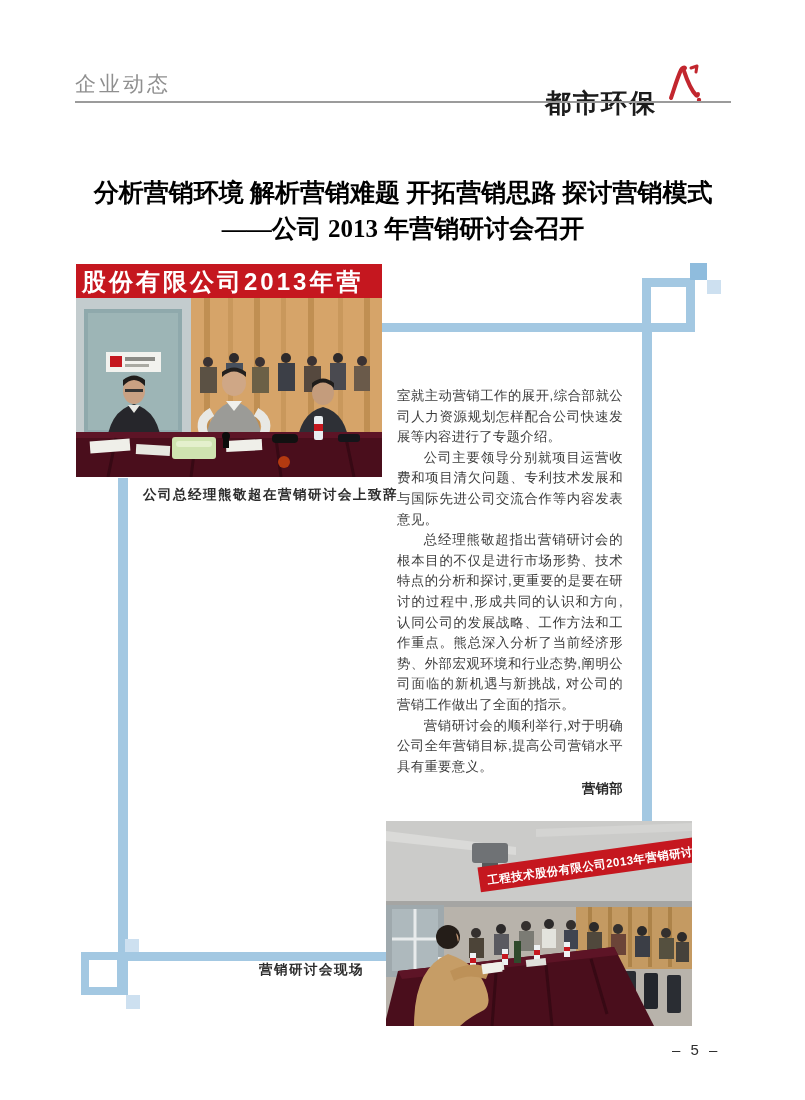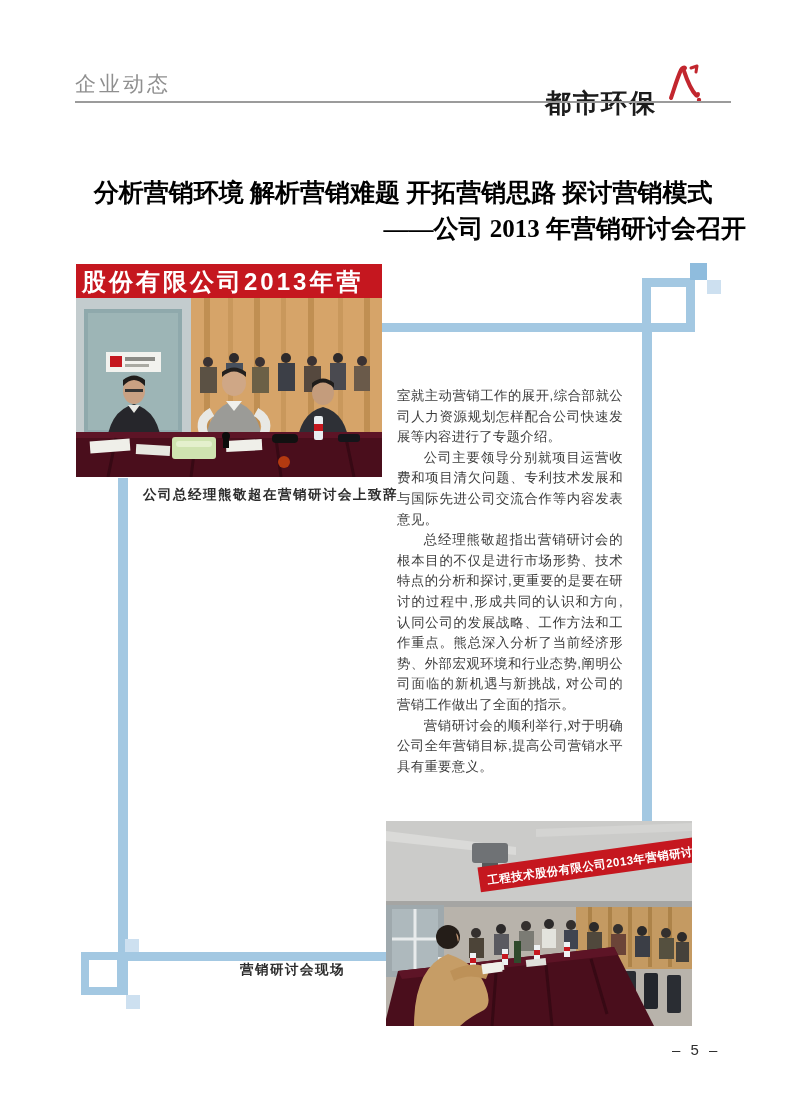"——公司 2013 年营销研讨会召开" .title .t2 { text-align: right -> none }
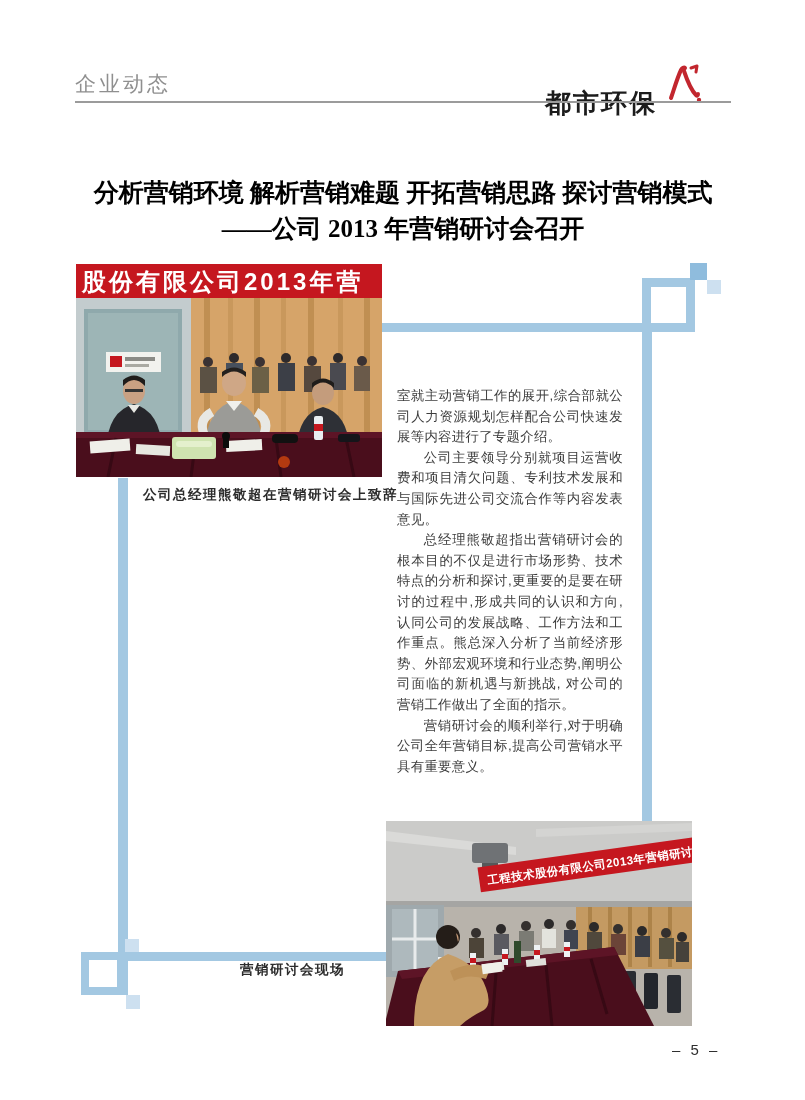"营销部" p.sig { html: none -> <p>营销部</p> }
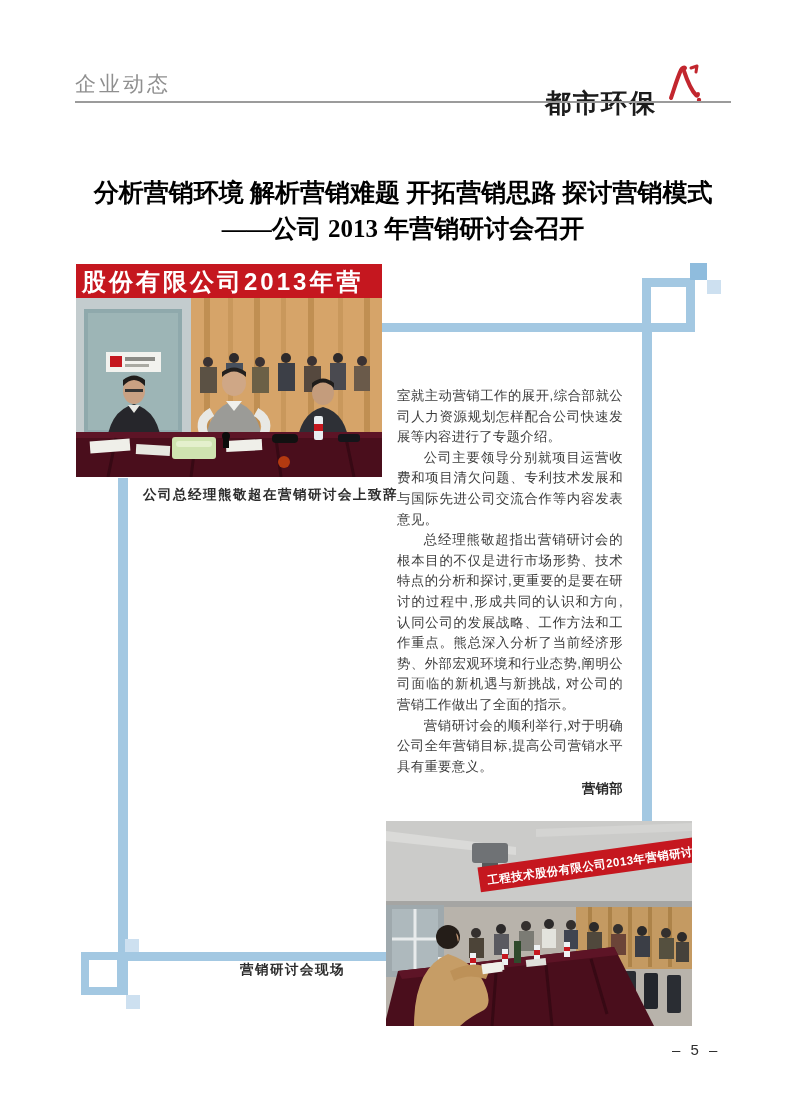"营销研讨会现场" .cap2 { text-align: left -> center }
